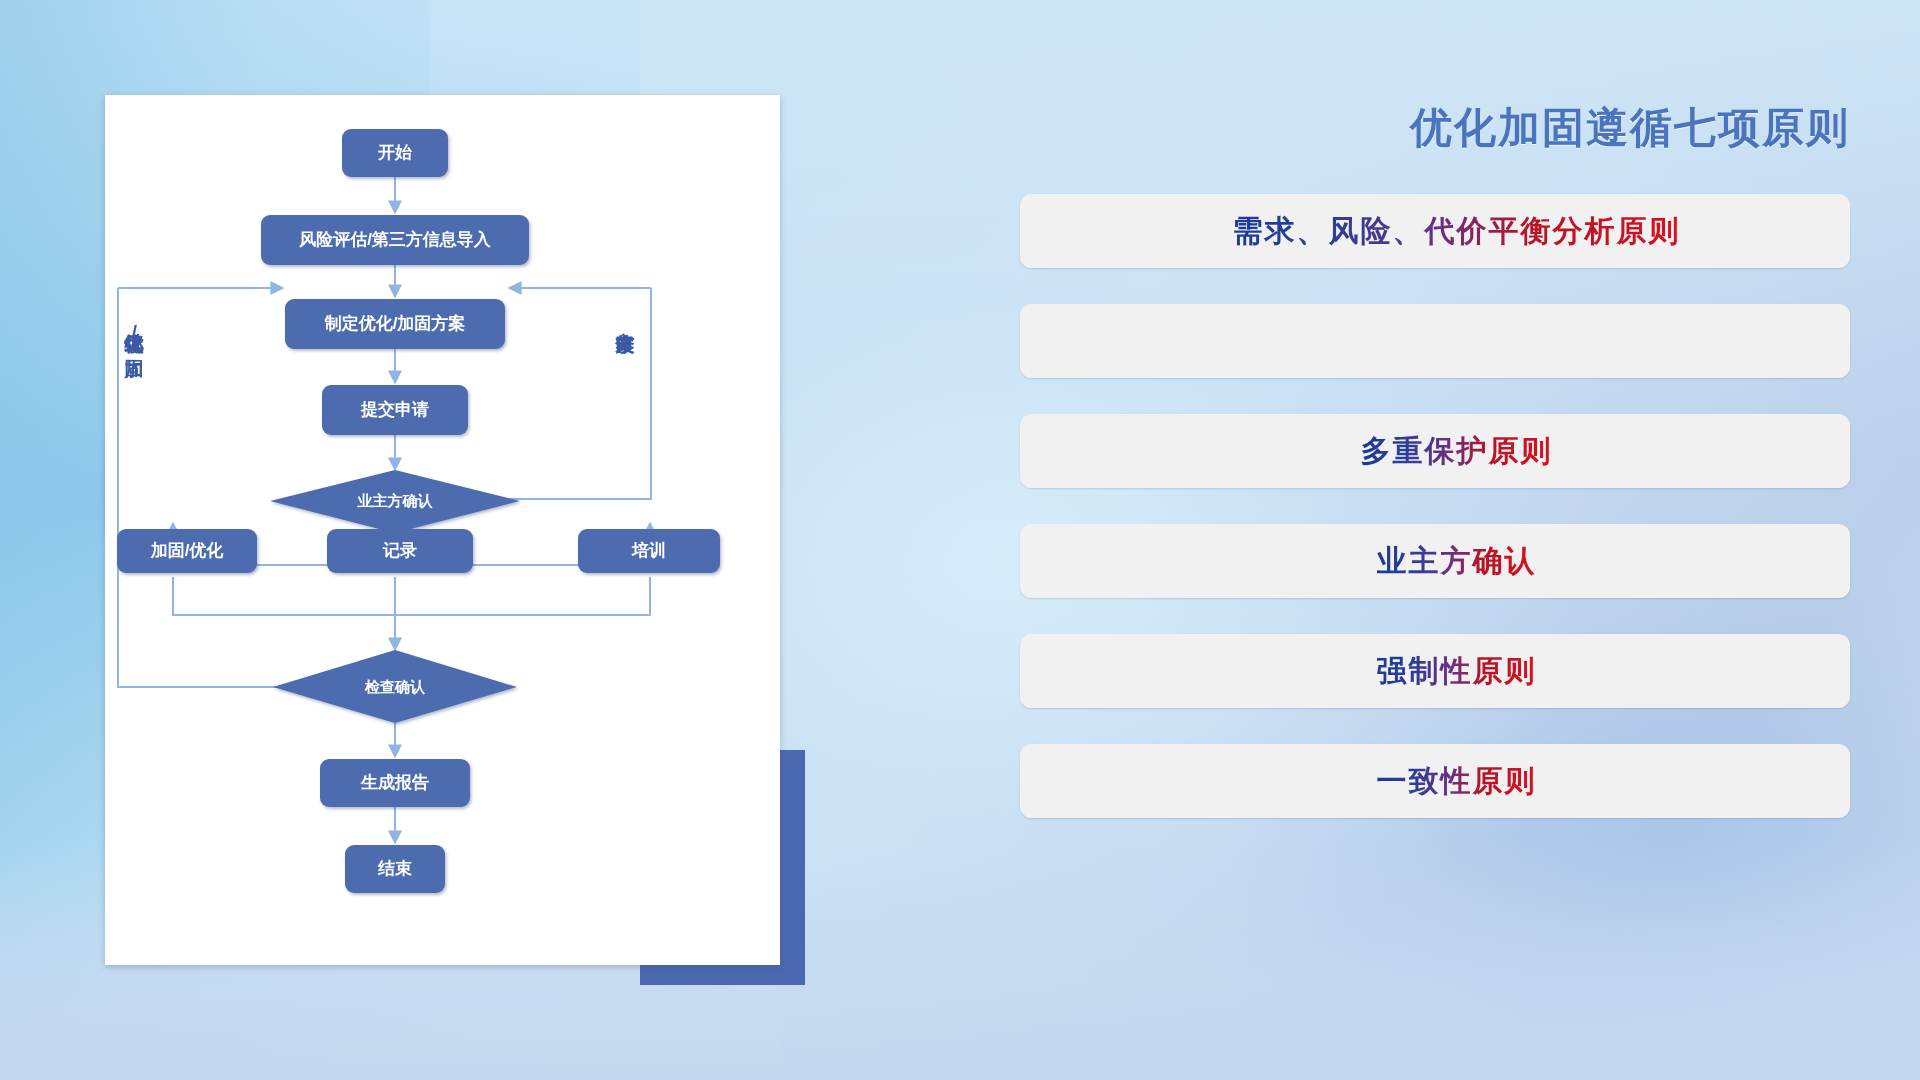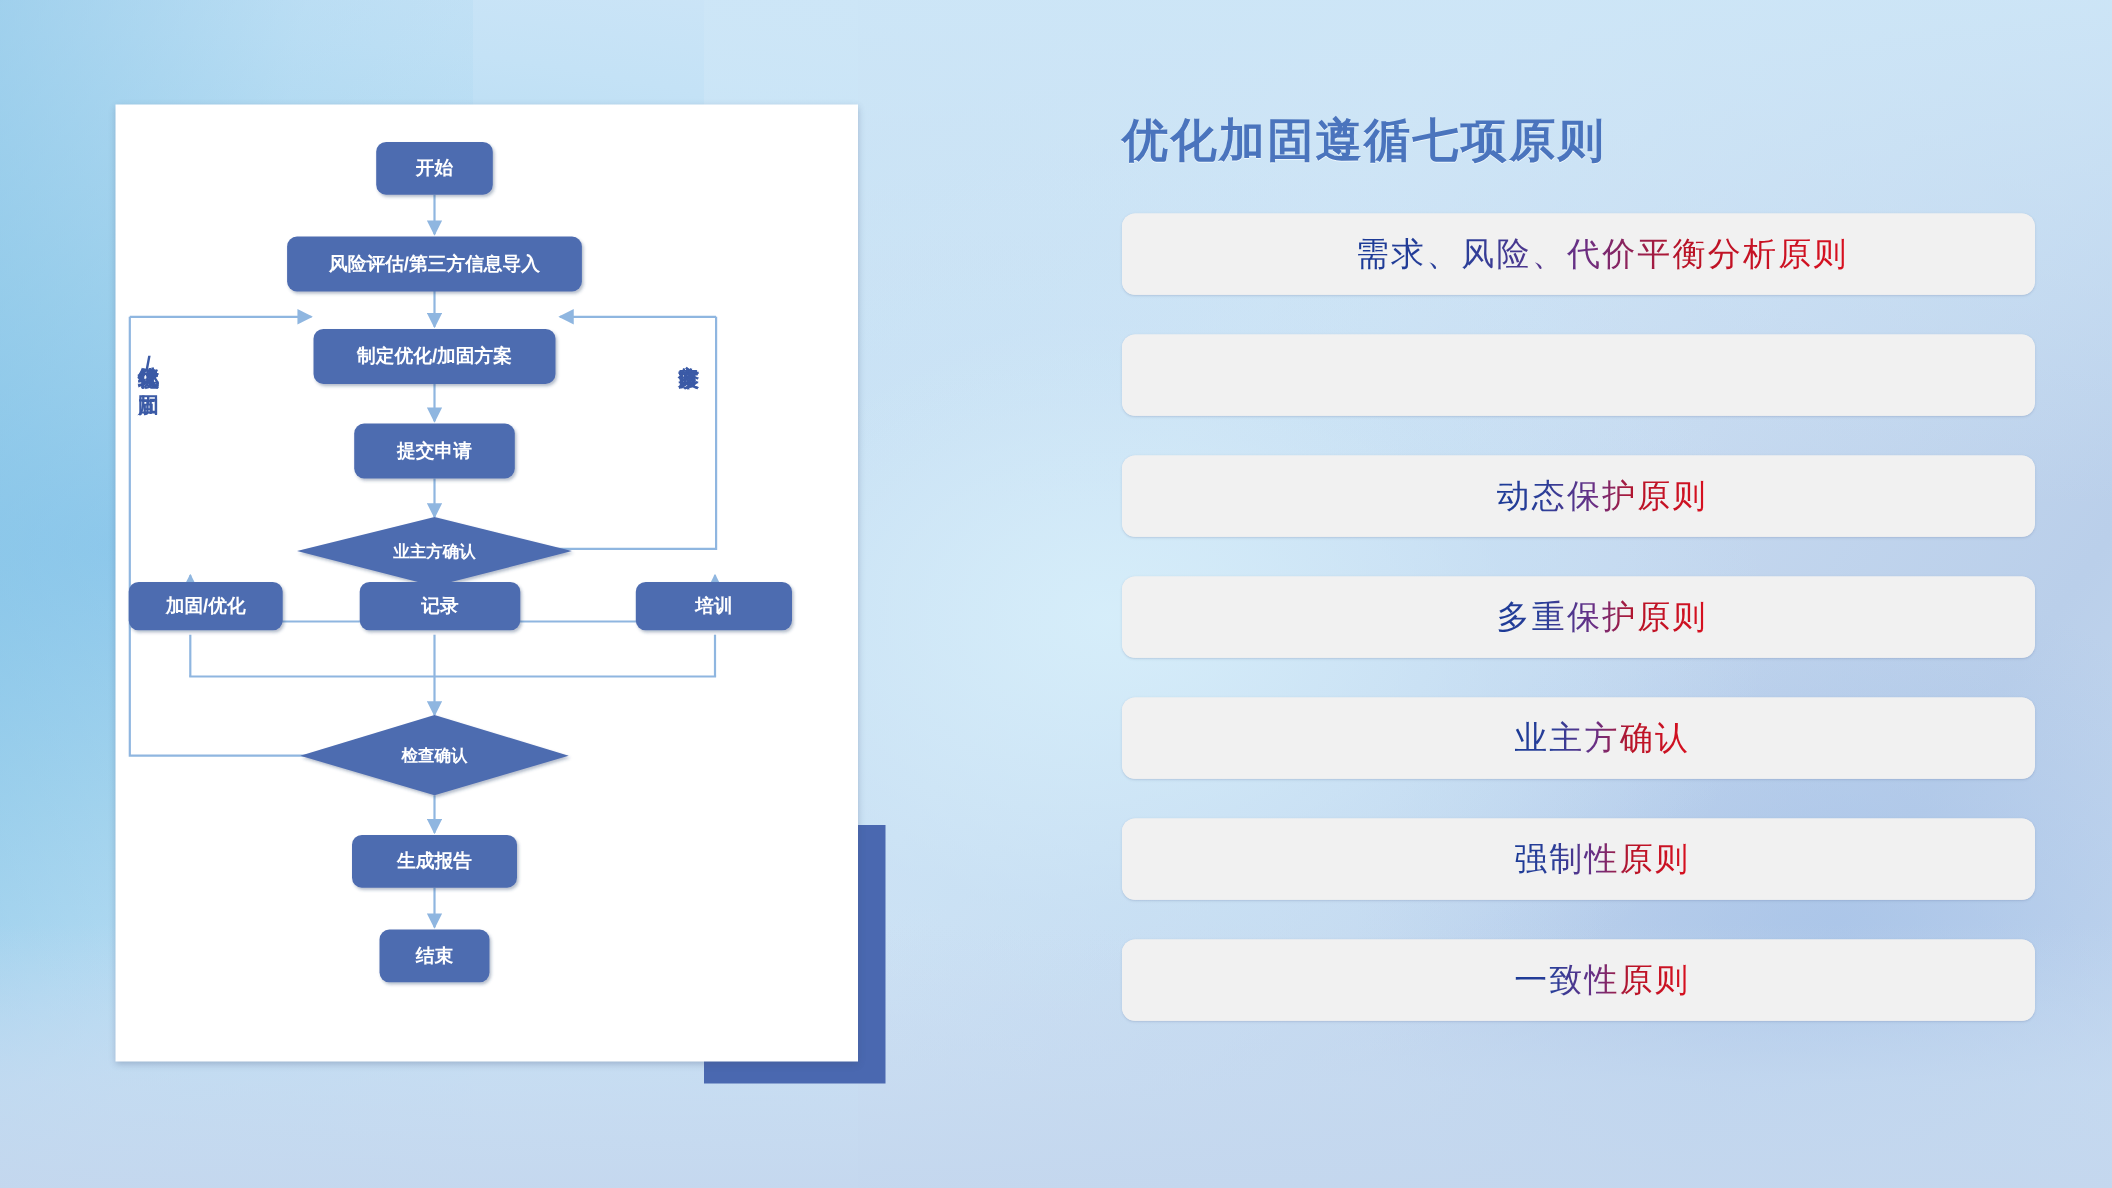"优化加固遵循七项原则" #panel-title { text-align: left -> right }
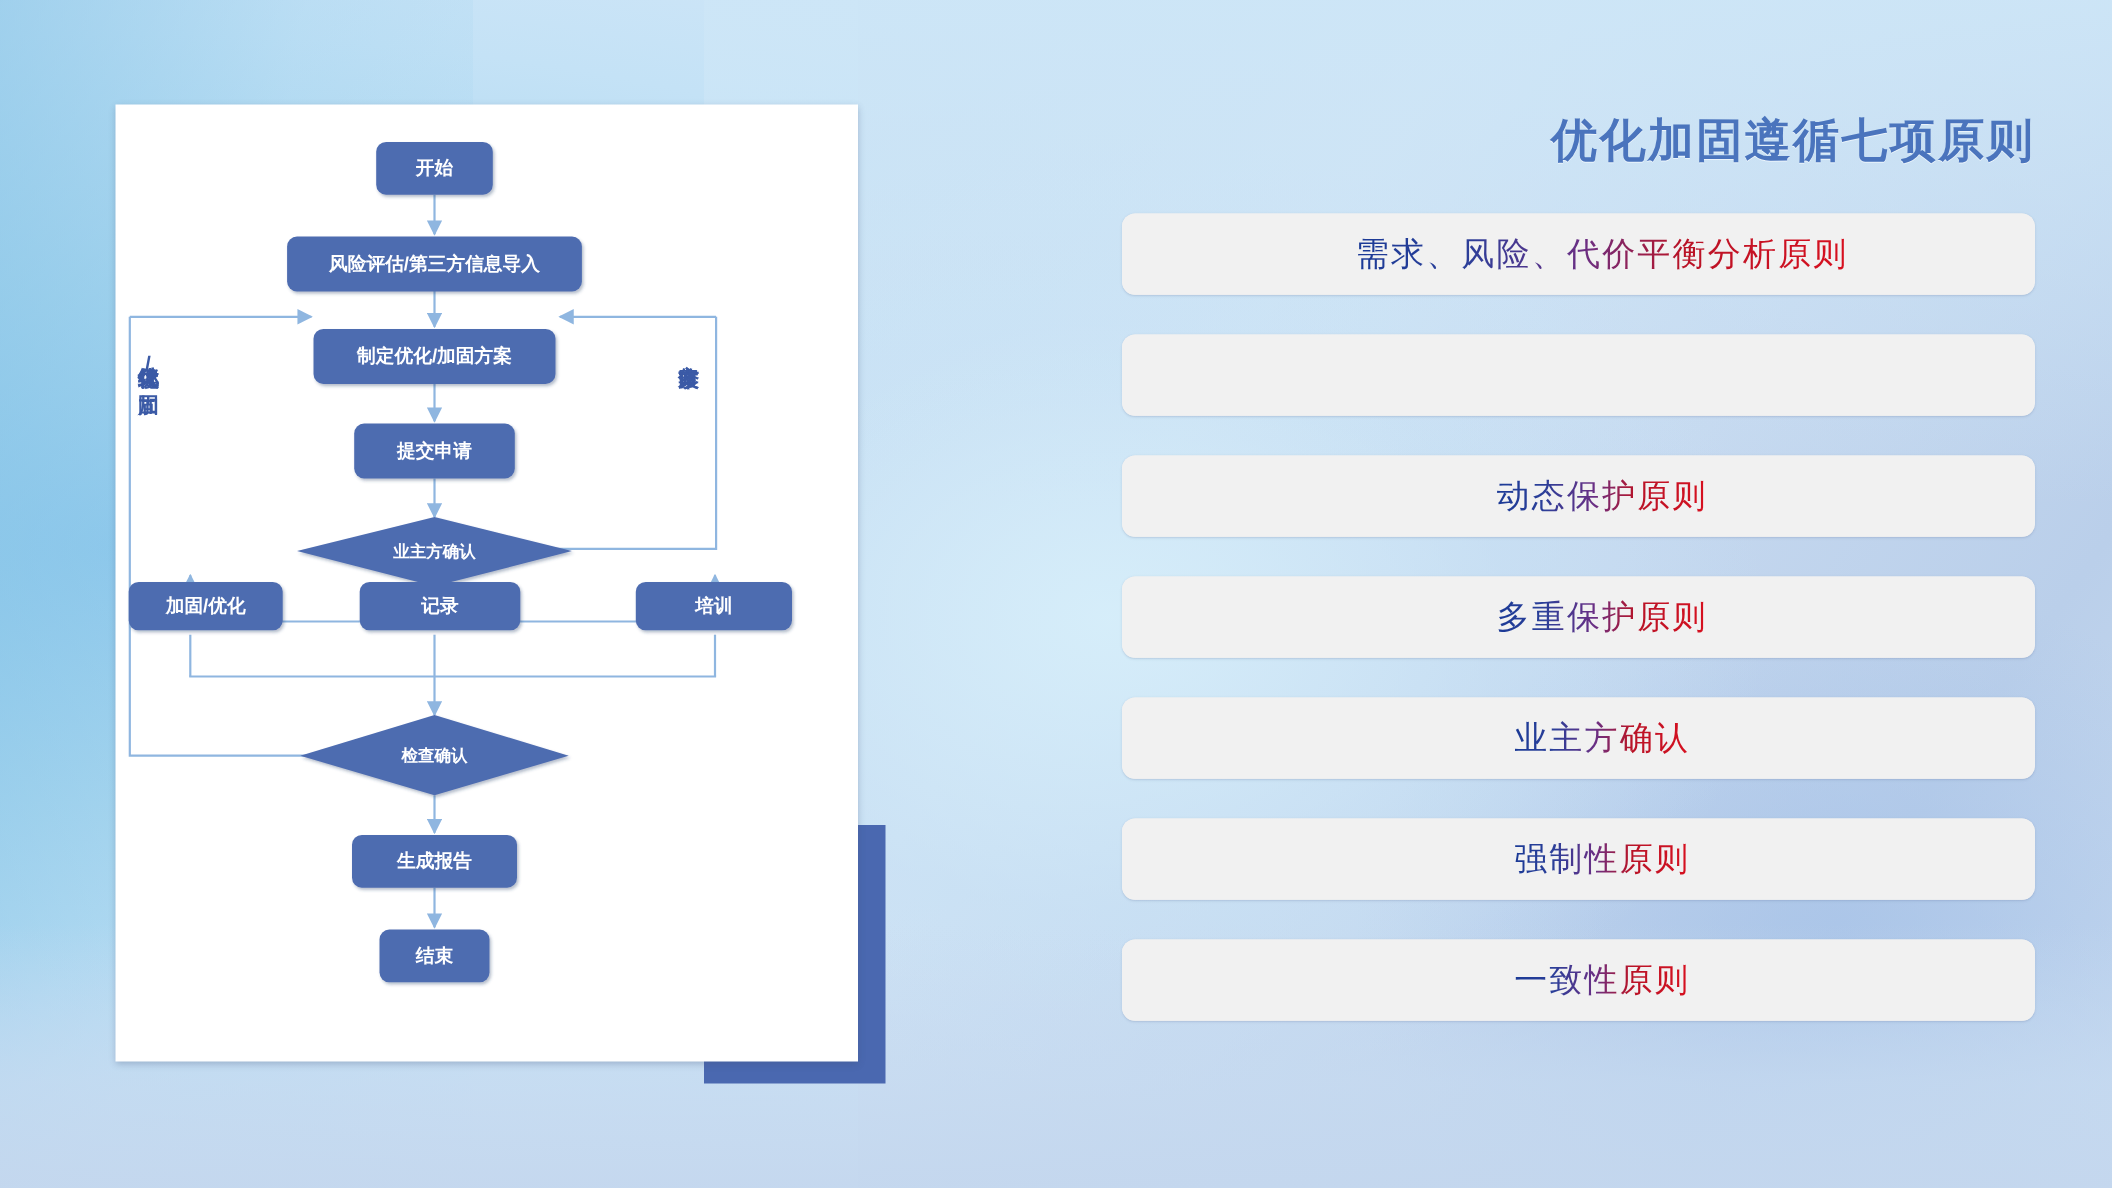"需求、风险、代价平衡分析原则" .pill-txt { font-weight: normal -> bold }
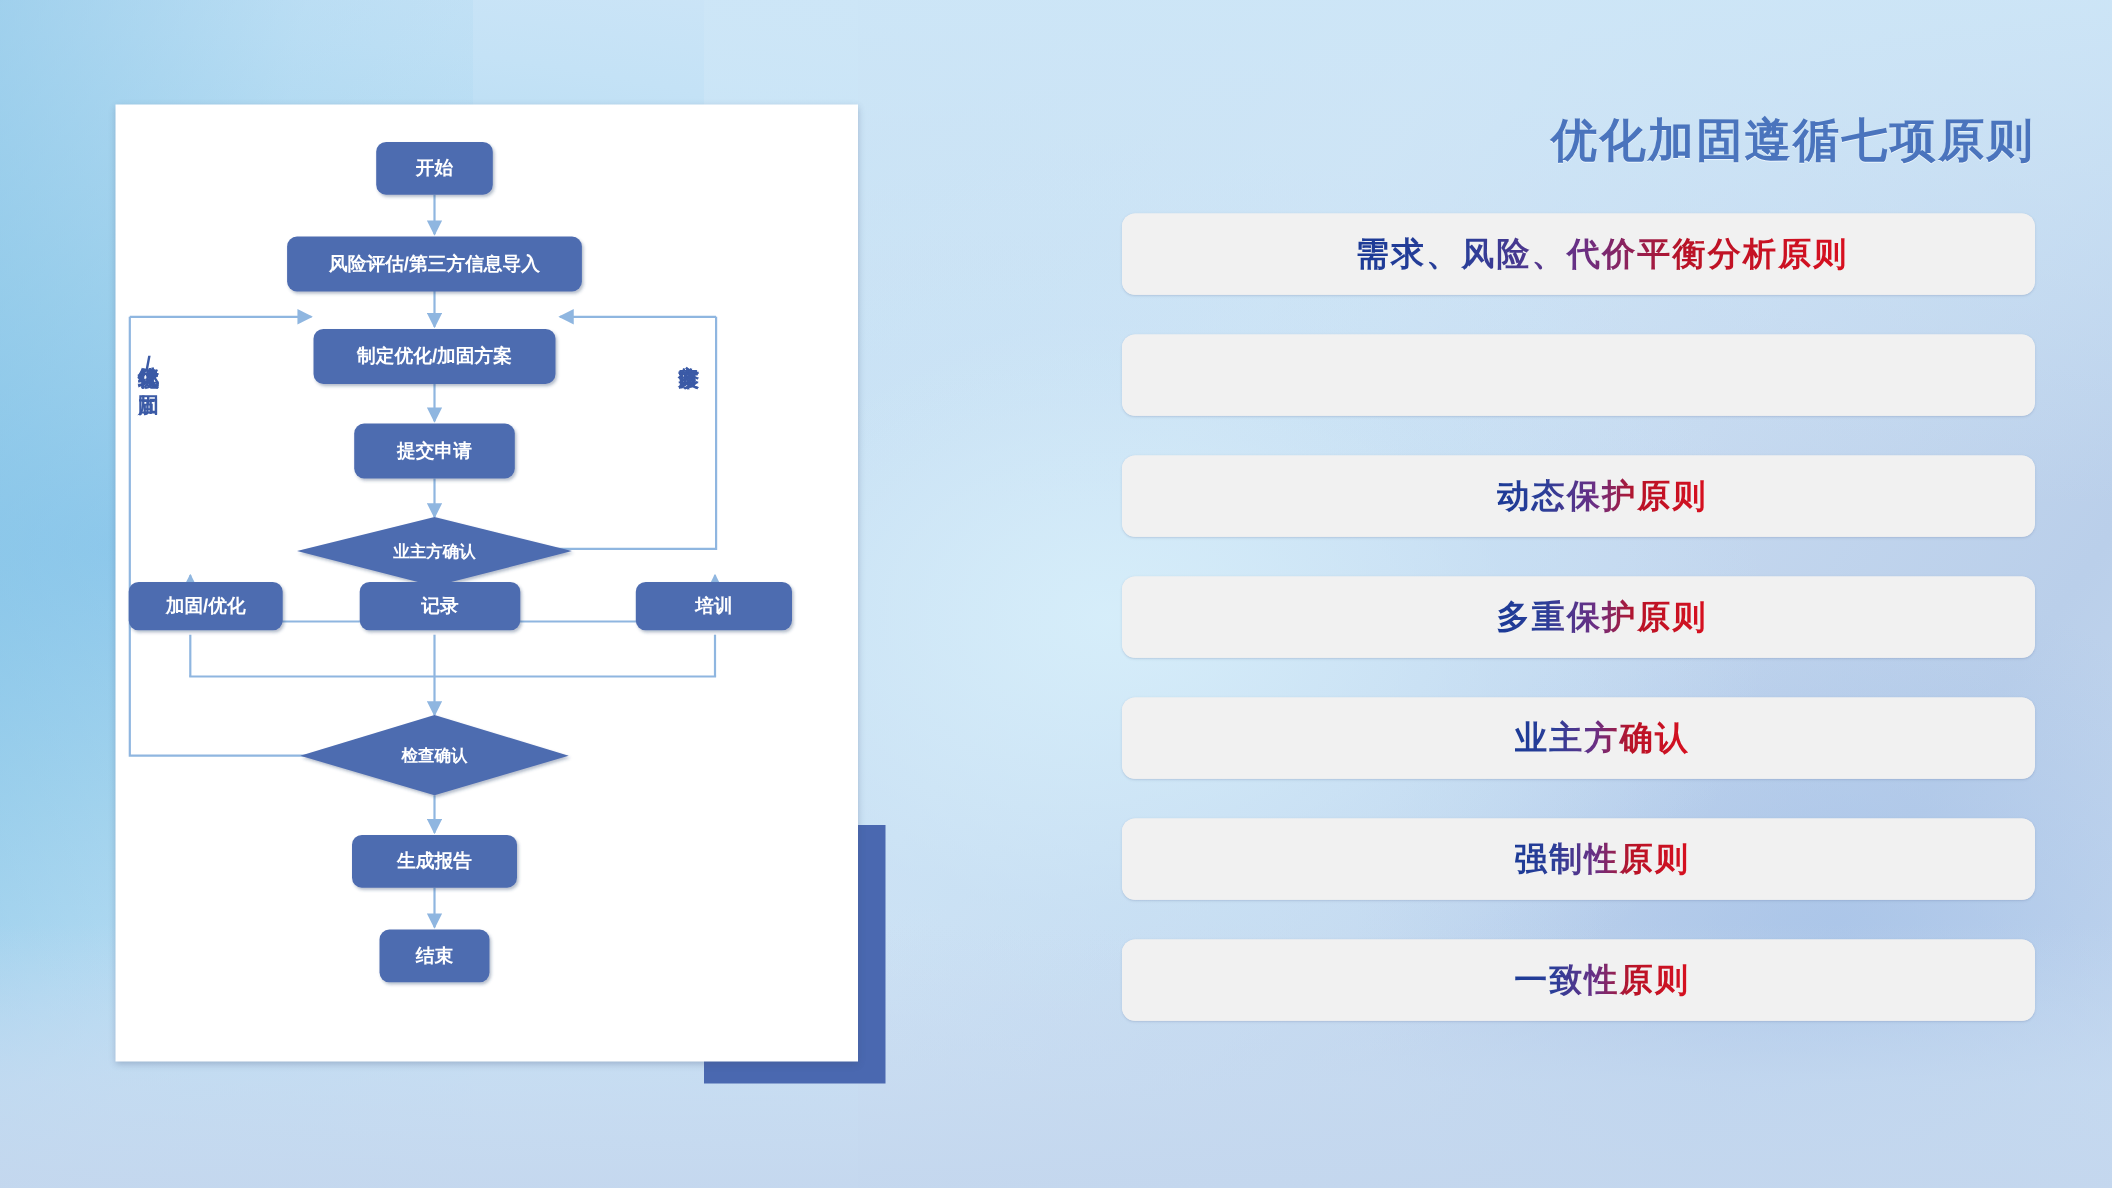"动态保护原则" div.pill { html: <div> <div></div> <span>动态保护原则</span> </div> -> none }
